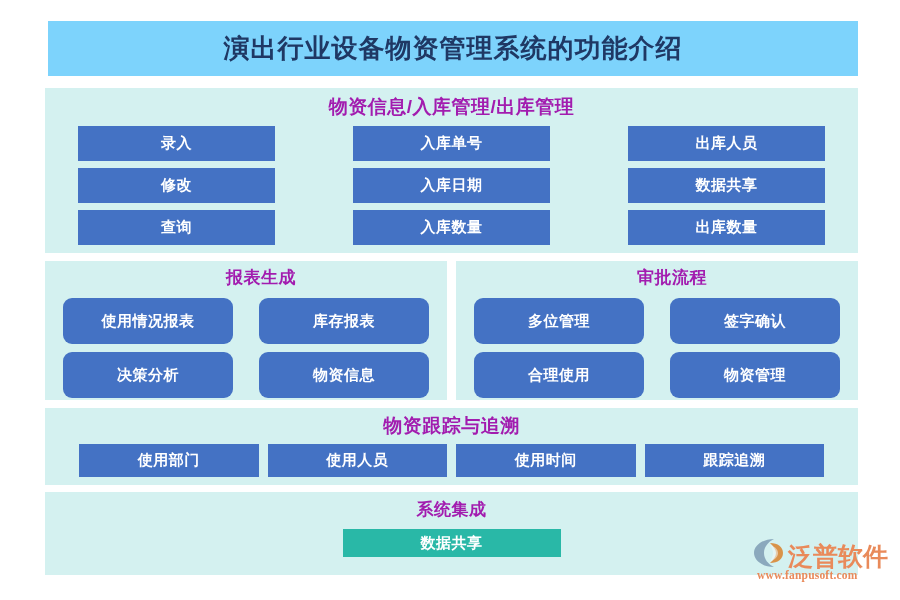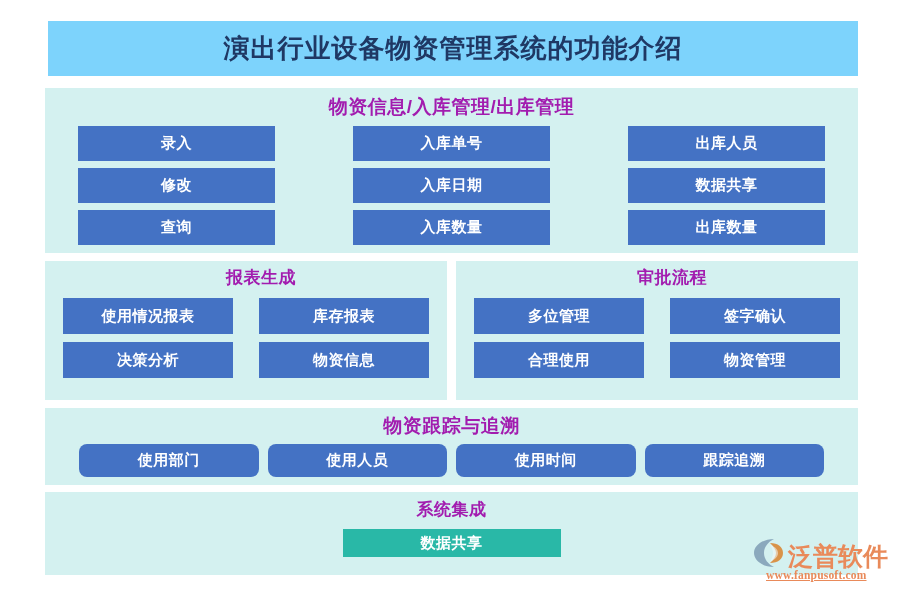"使用情况报表" .grid2 .btn { border-radius: none -> 9px; height: 36px -> 46px }
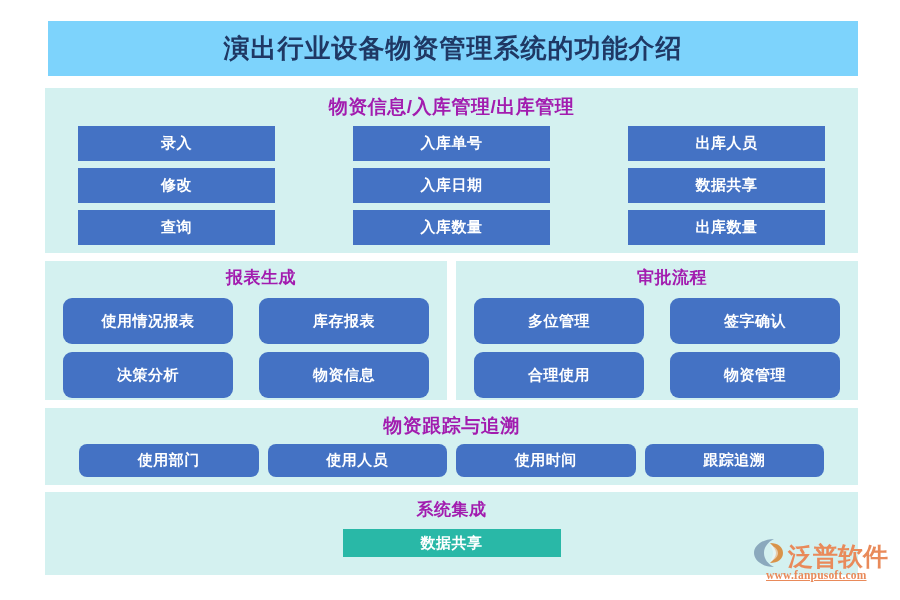"使用部门" .row4 .btn { border-radius: 8px -> none }
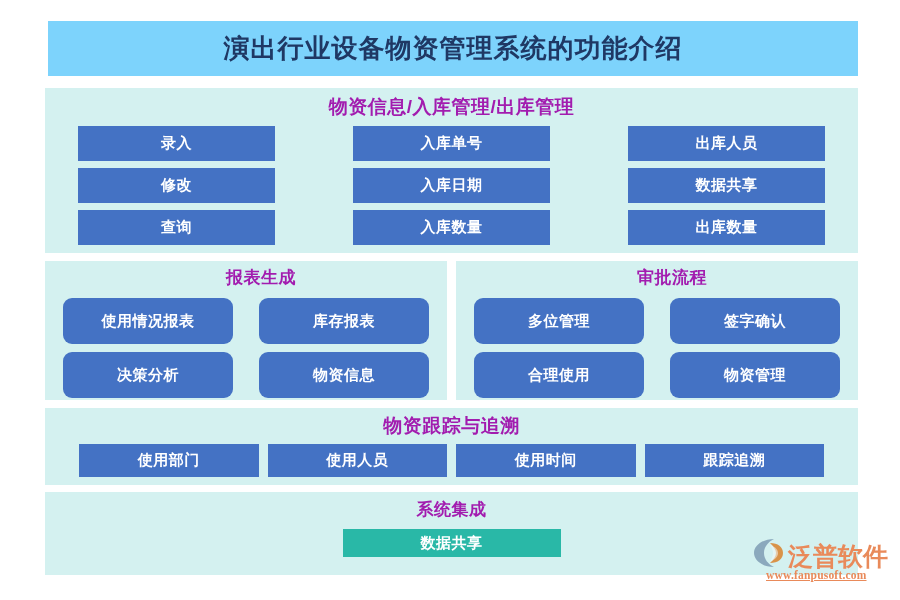"www.fanpusoft.com" .wm-url { margin-left: 14px -> 5px; text-decoration: underline -> none }
